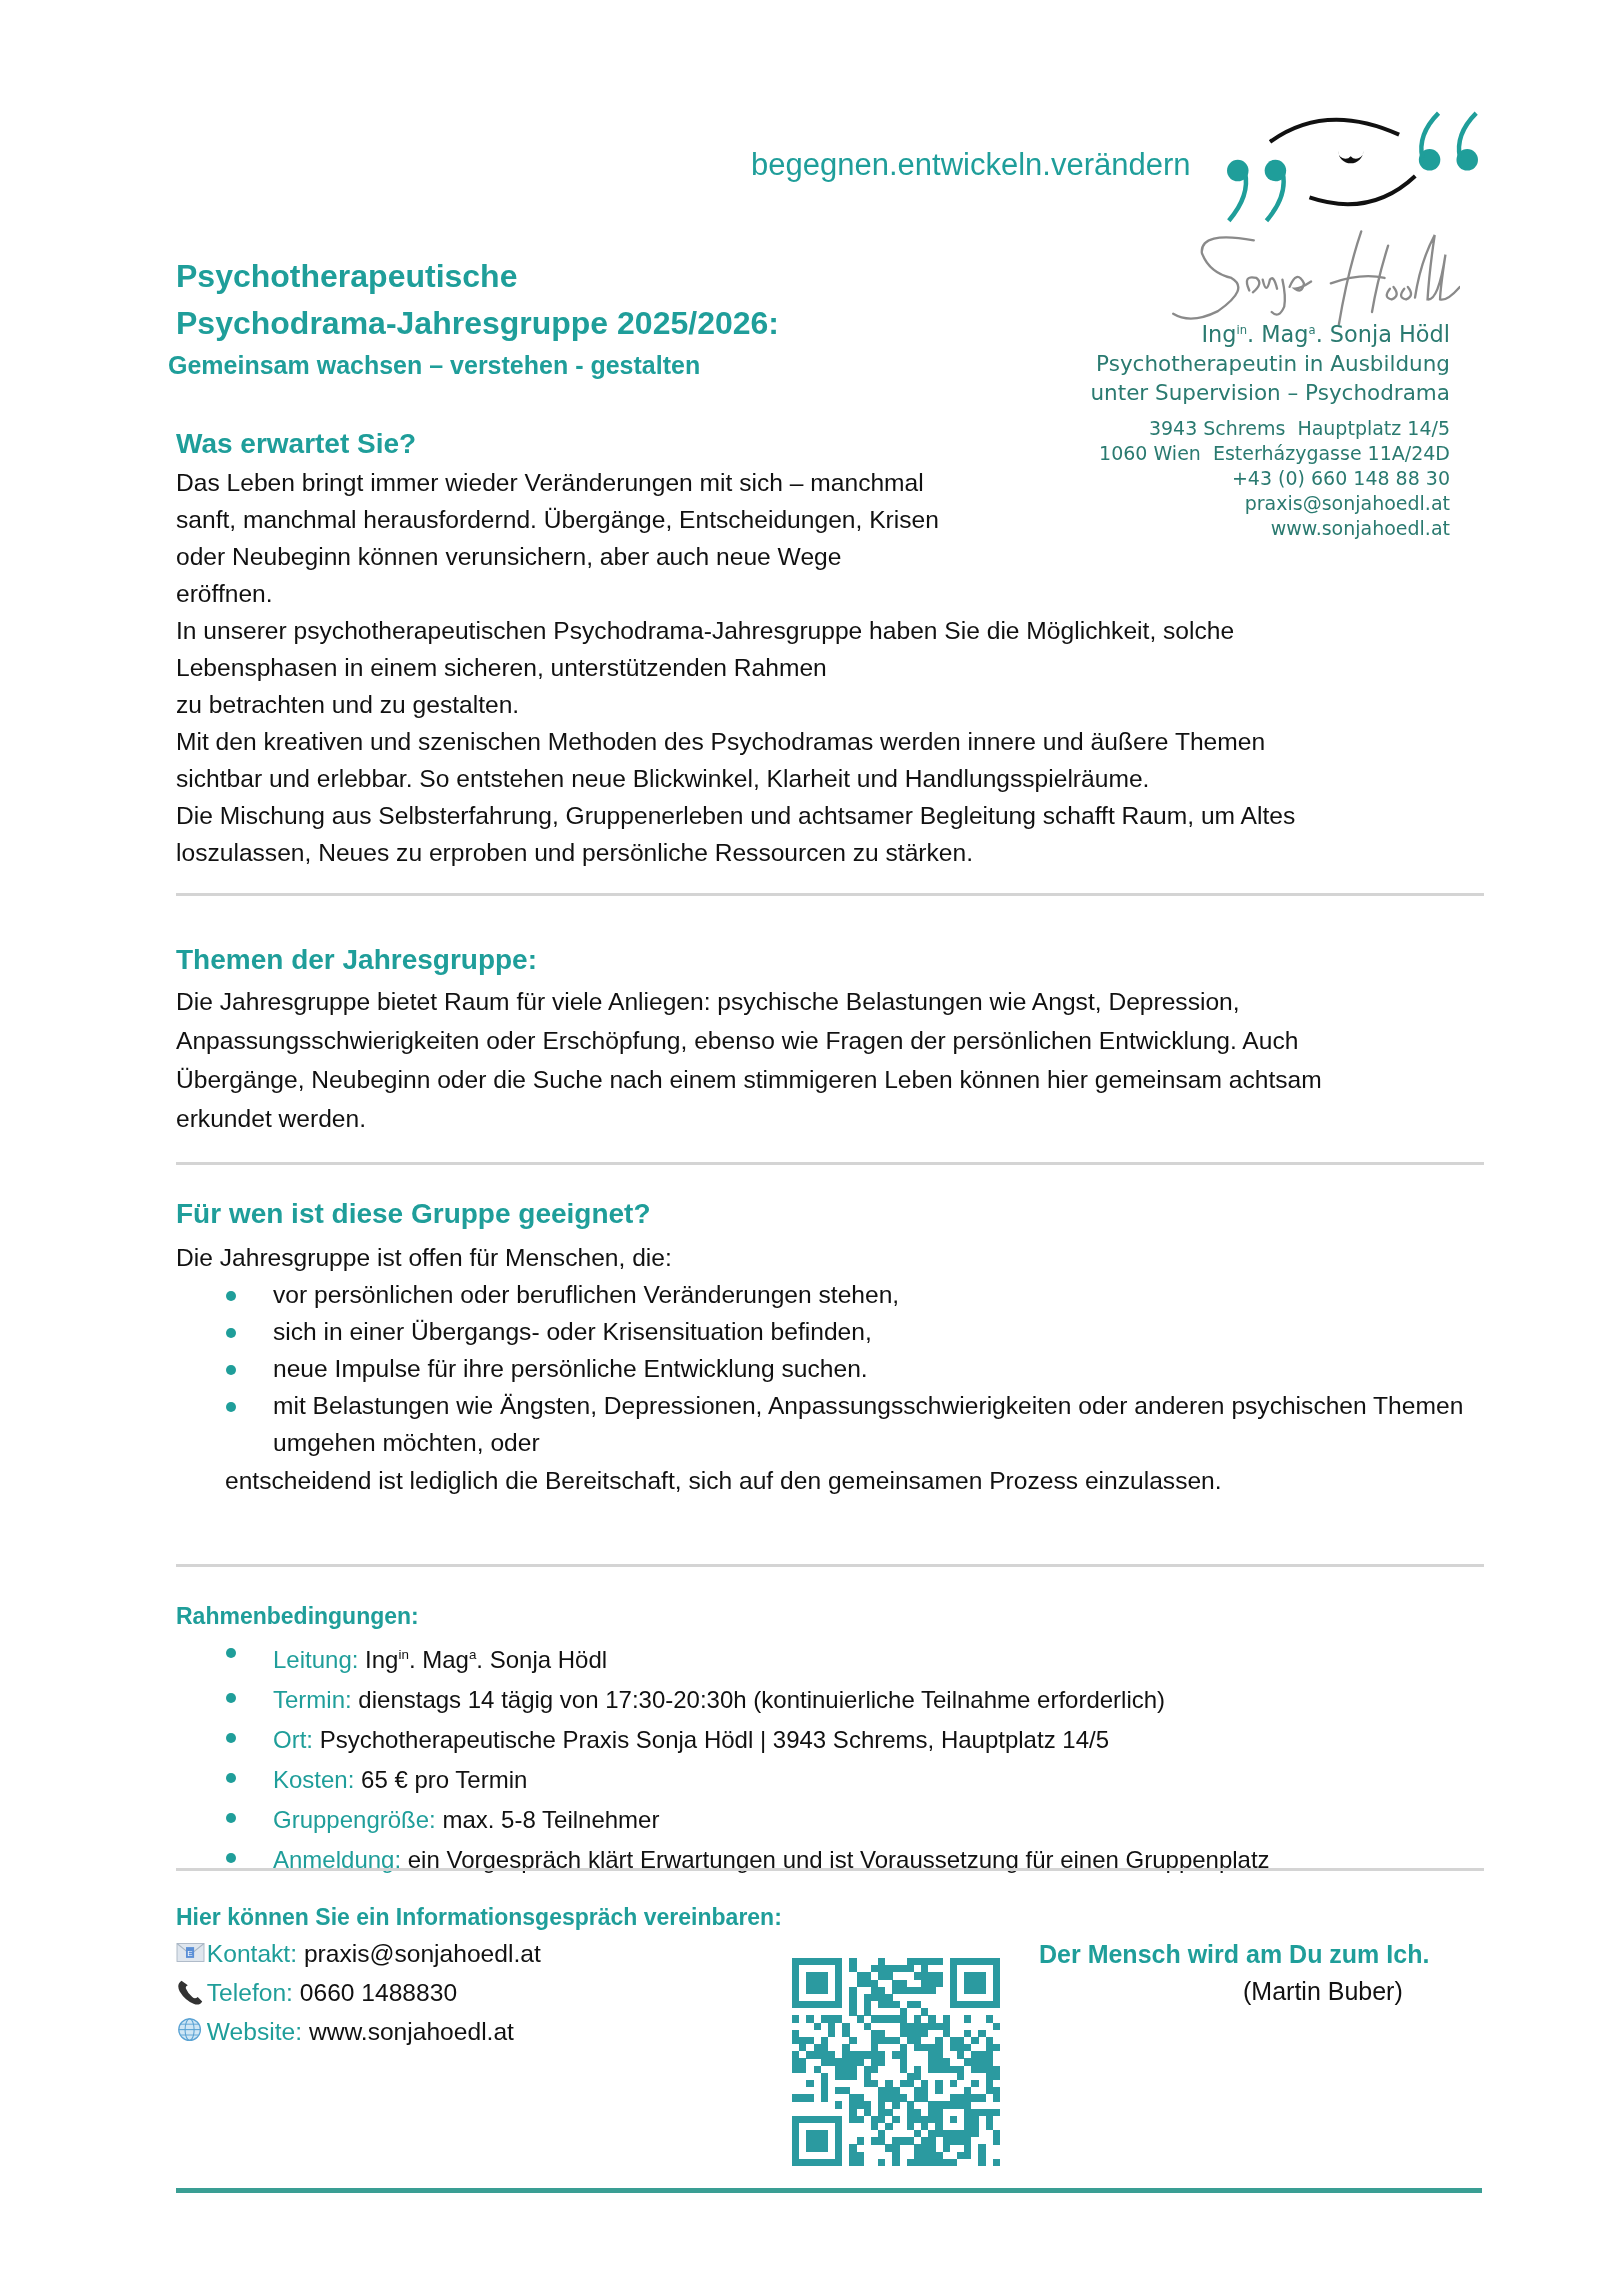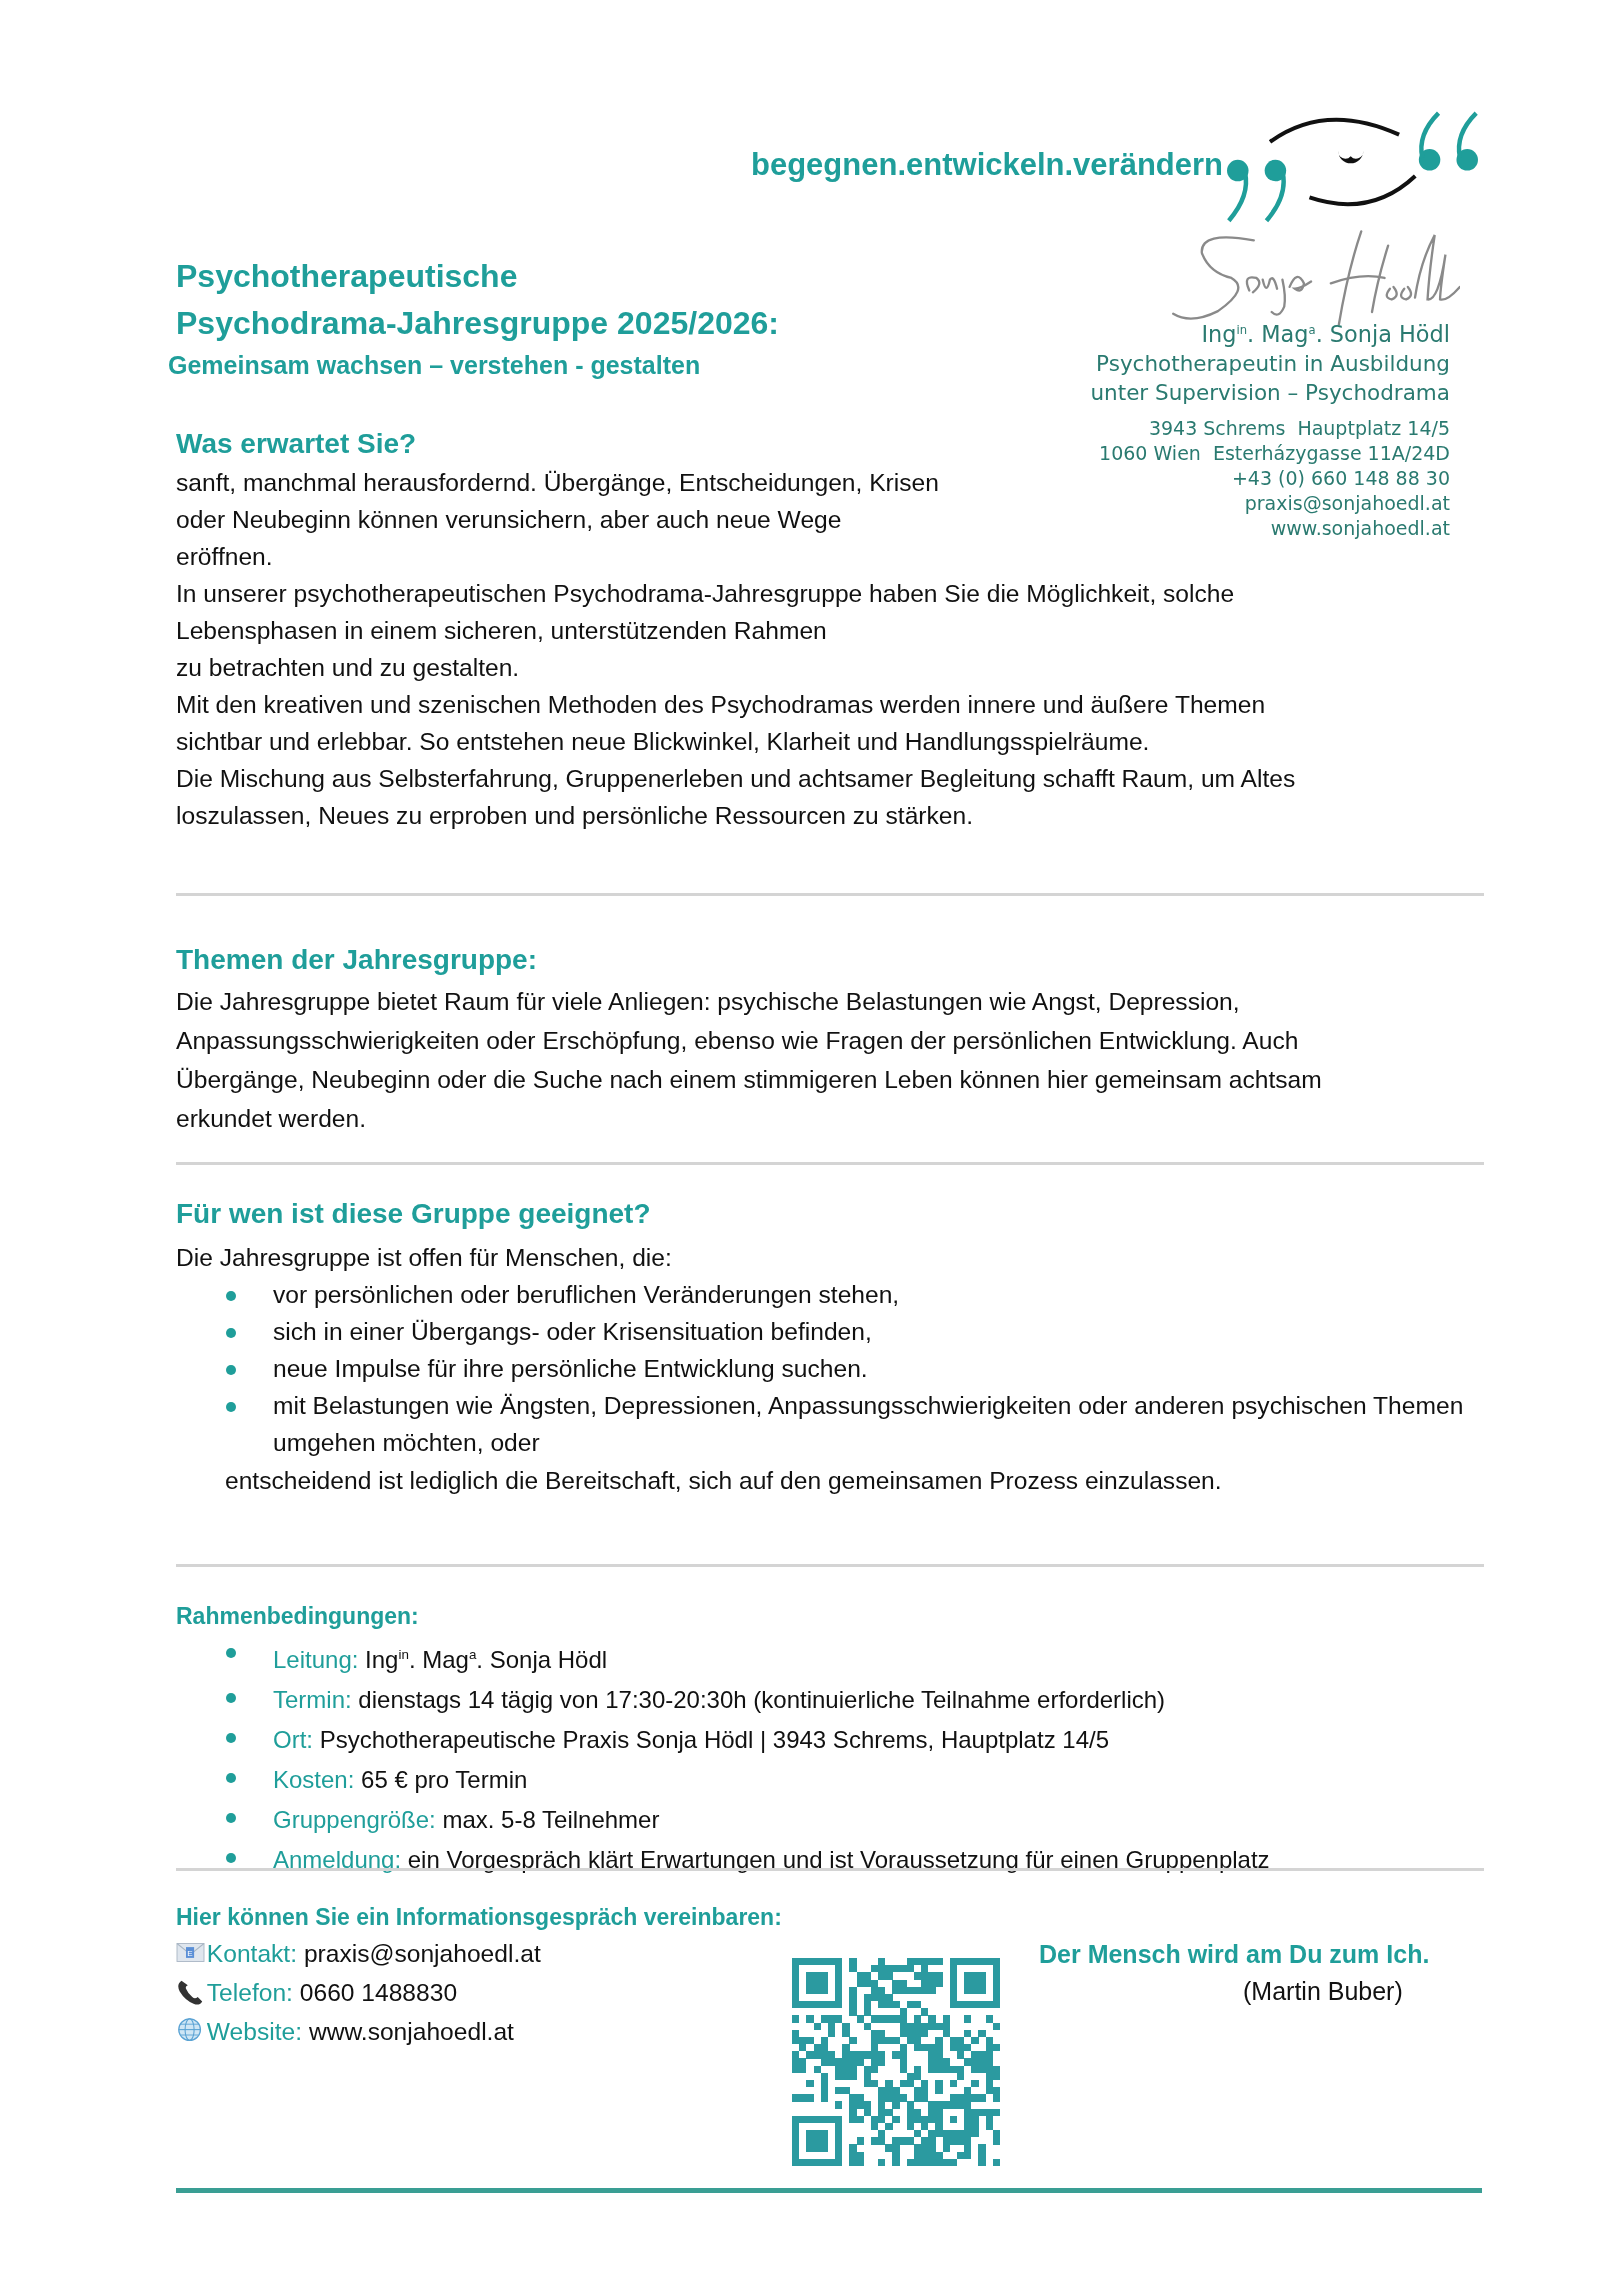"begegnen.entwickeln.verändern" .tagline { font-weight: bold -> normal }
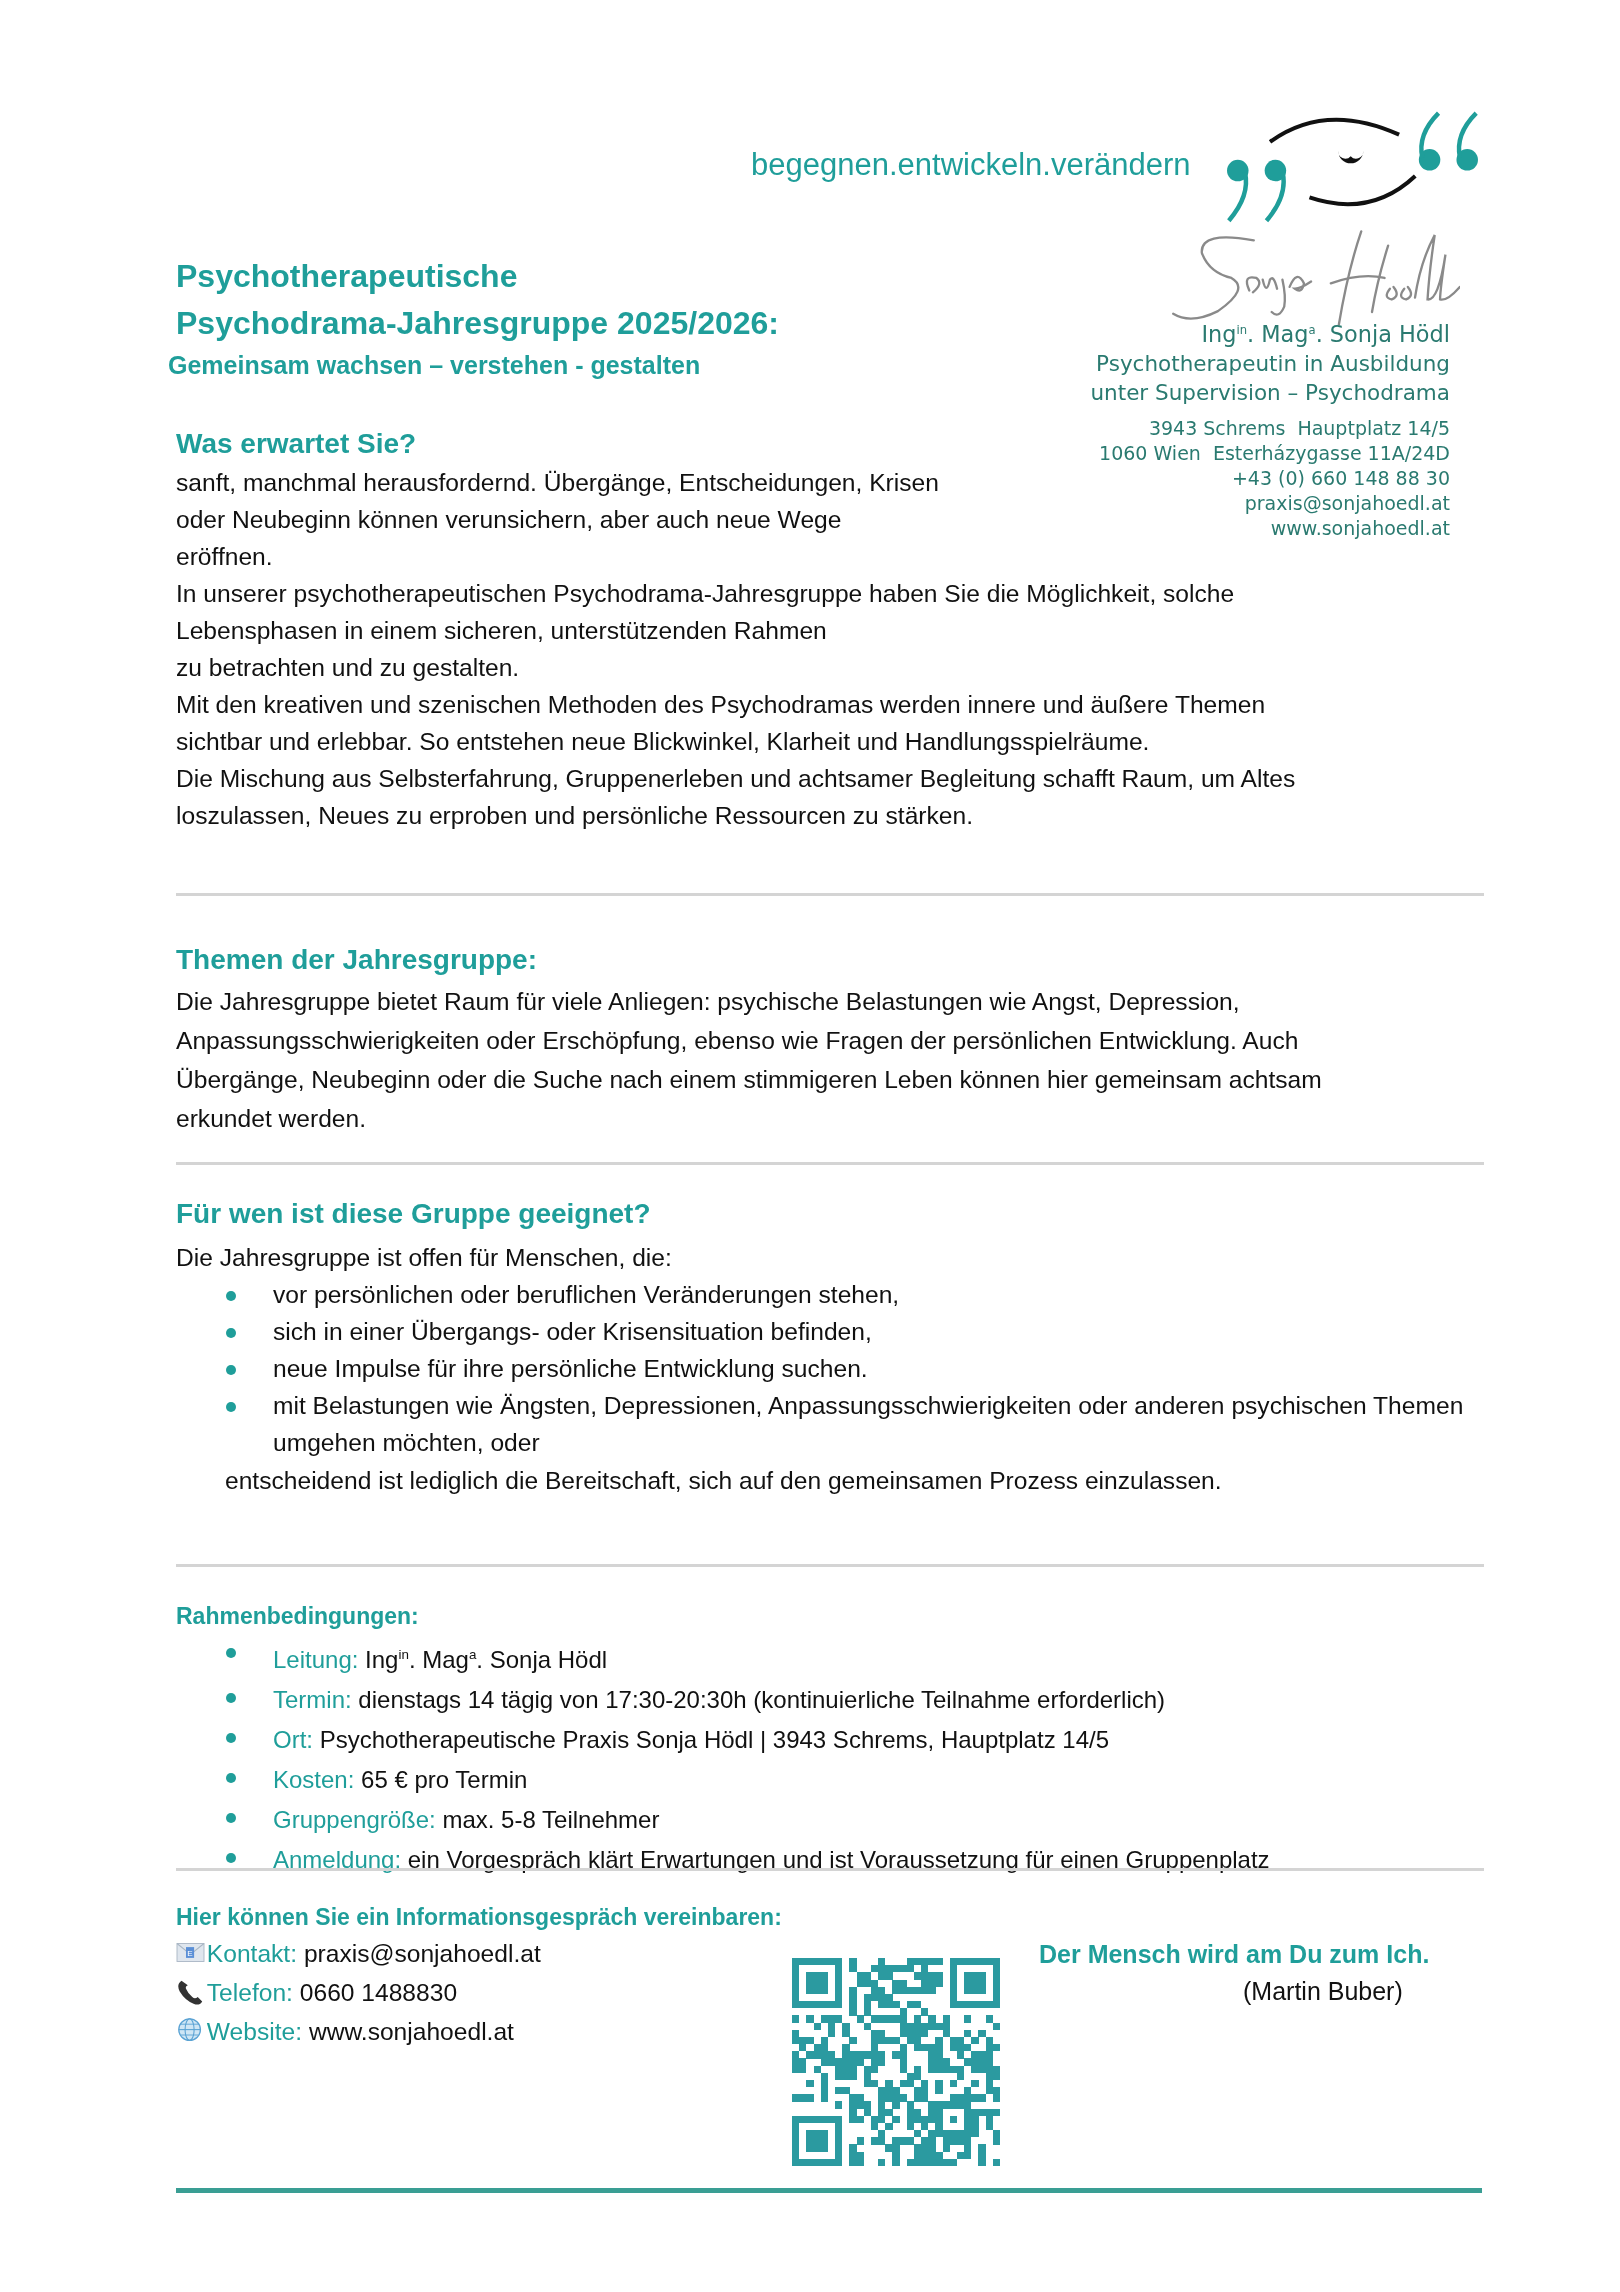"Das Leben bringt immer wieder" div { html: none -> <div>Das Leben bringt immer wieder Veränderungen mit sich – manchmal</div> }
